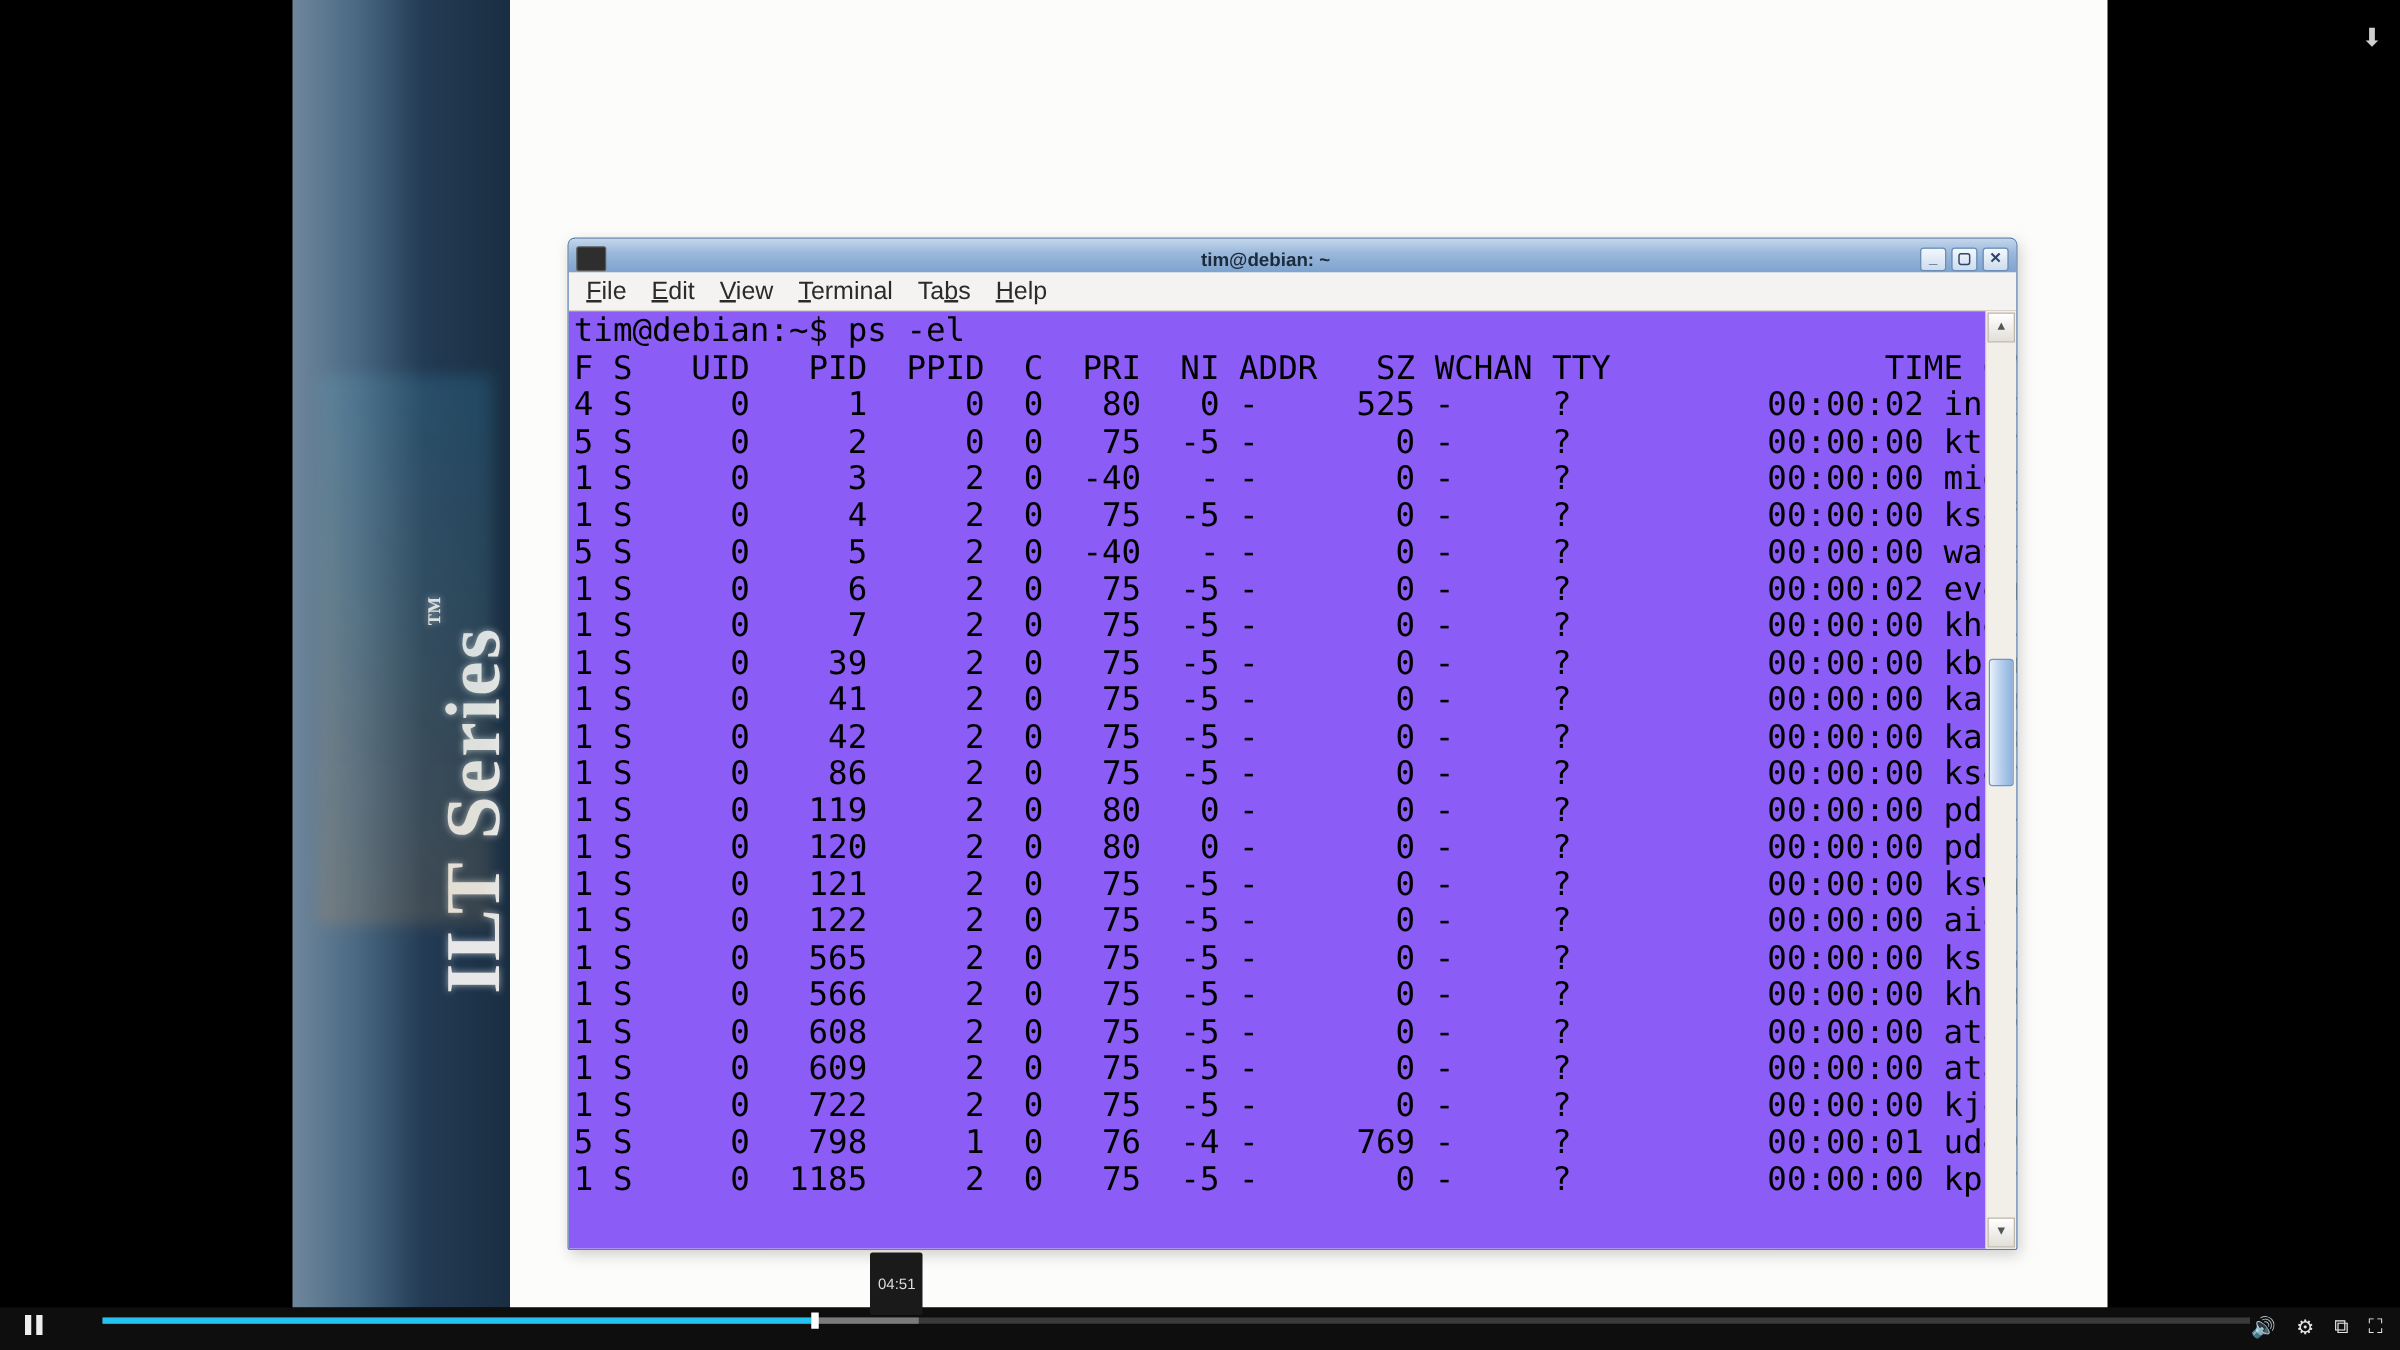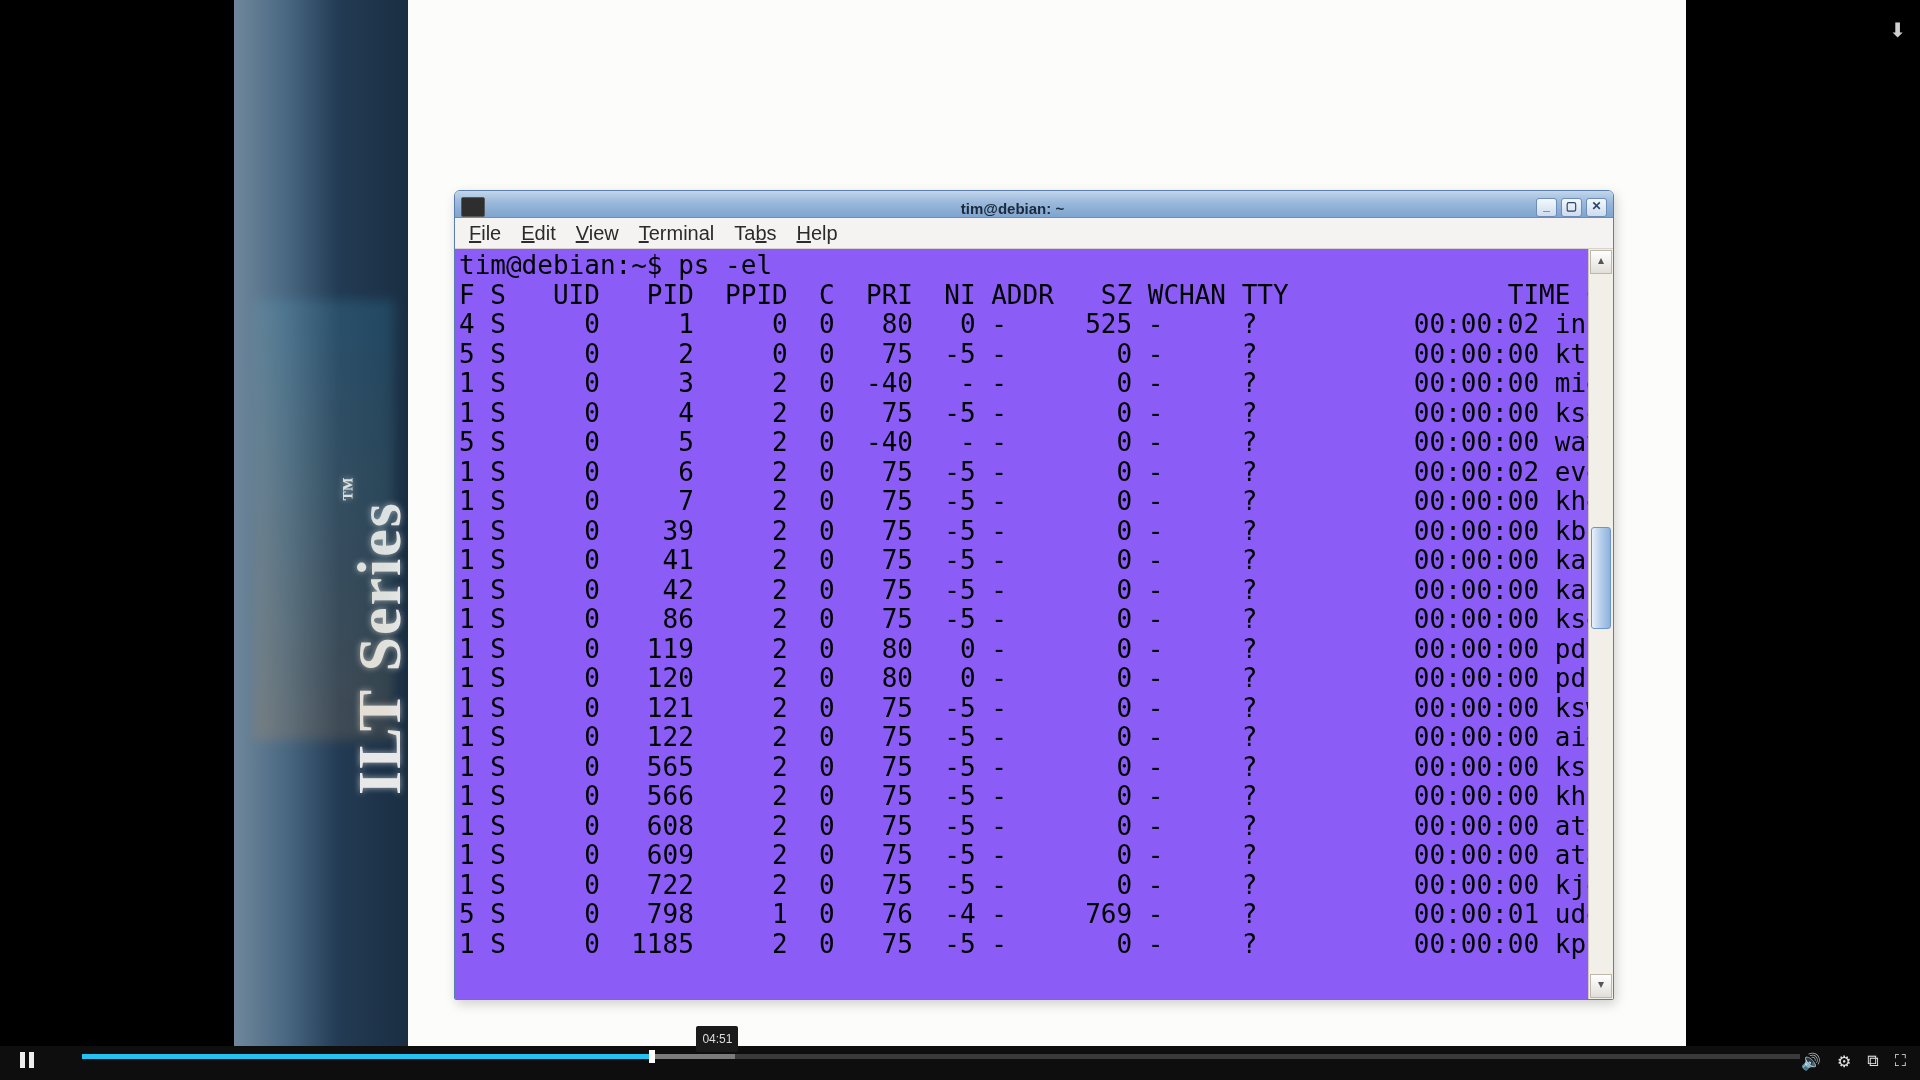"04:51" .tooltip-time { padding: 6px 6px -> 18px 6px }
